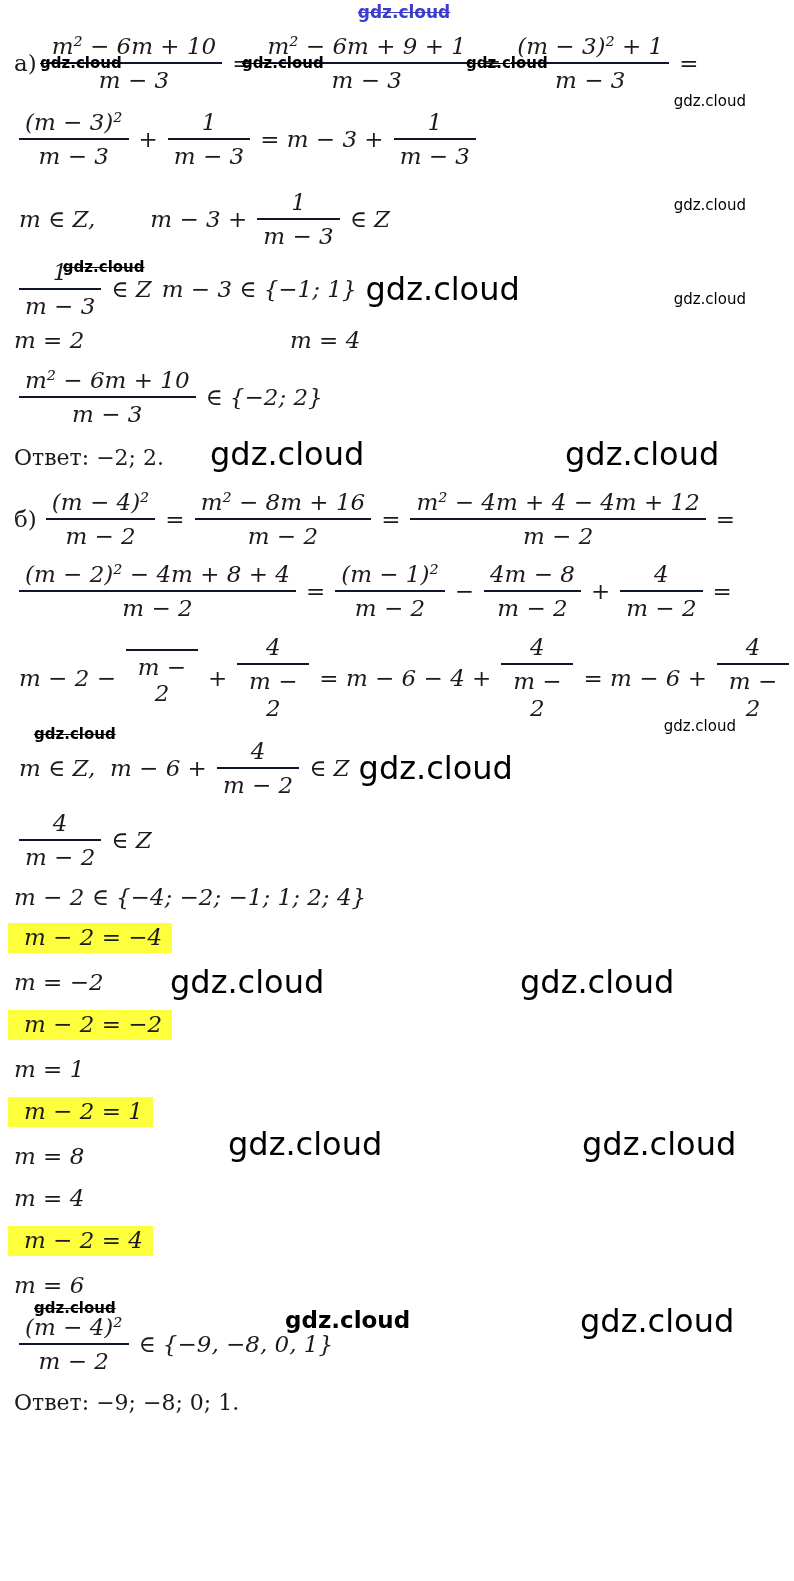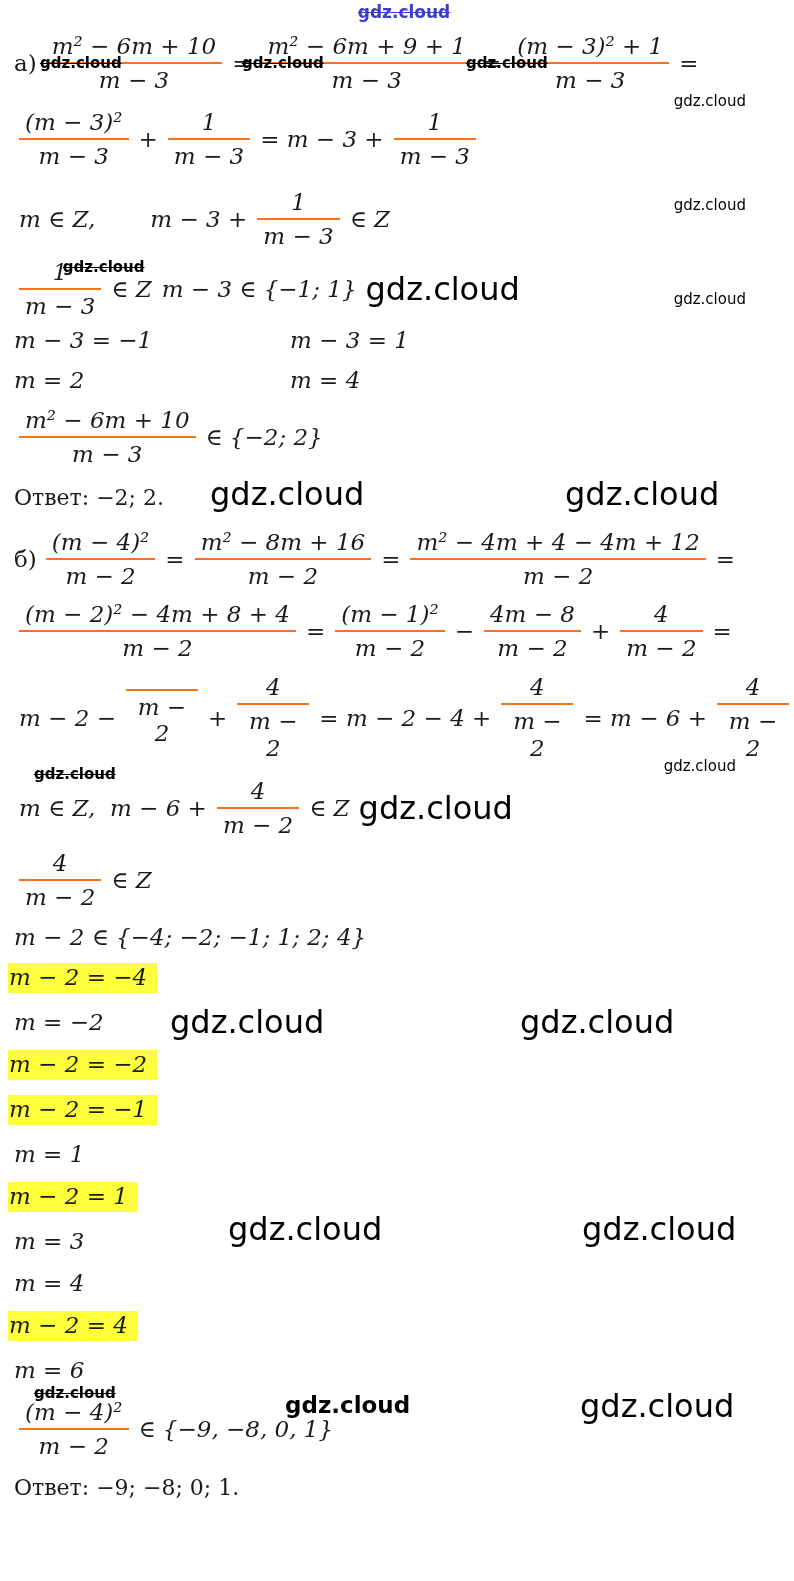"m − 3" .den { border-top: 2px solid #f97316 -> 2px solid #0f172a }
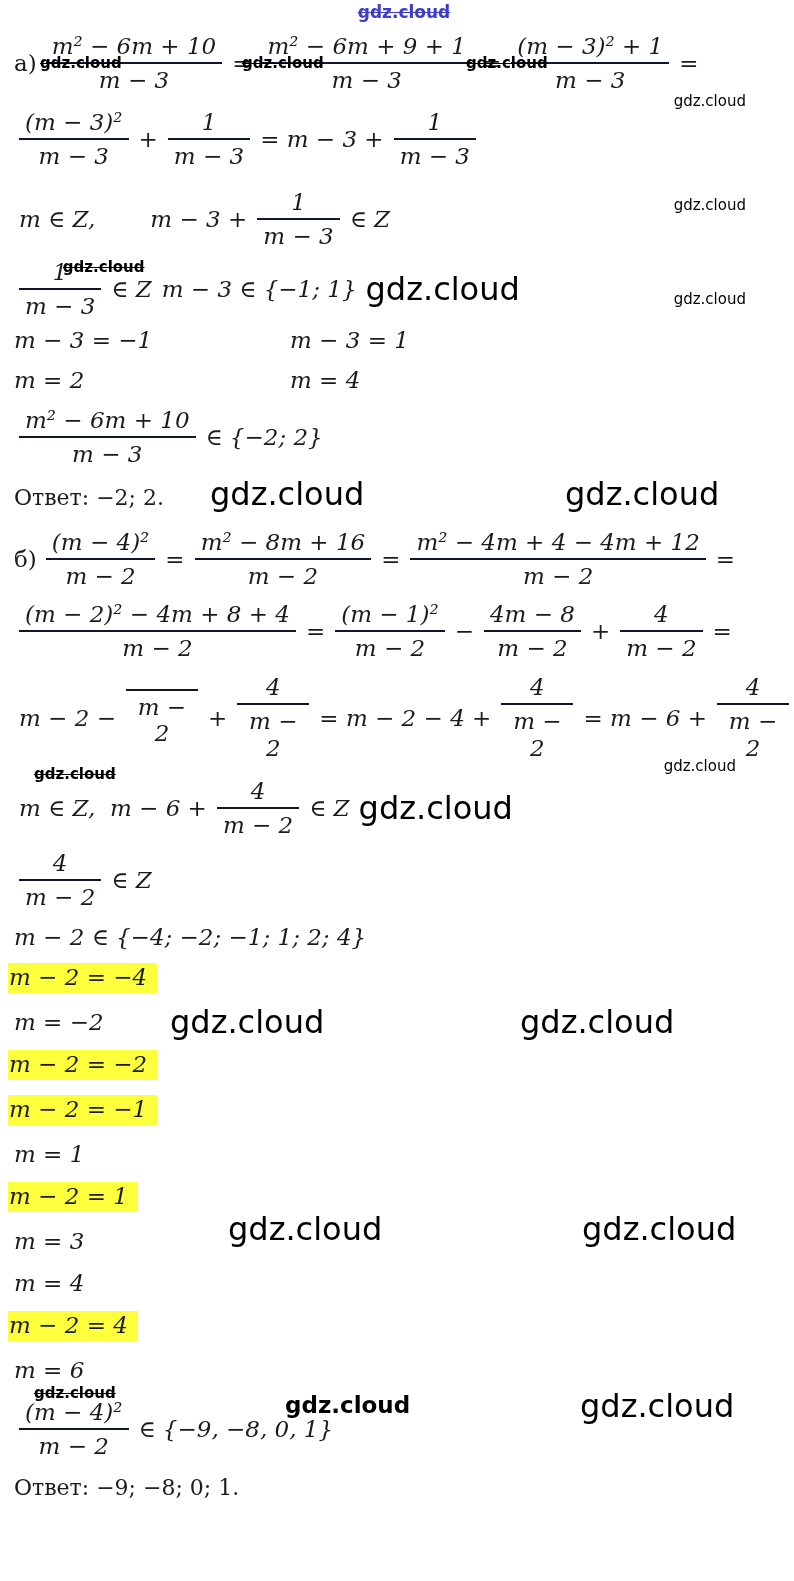"m − 3 = −1" div.line { html: <div> <span>m − 3 = −1</span> <span>m − 3 = 1</span> </div> -> none }
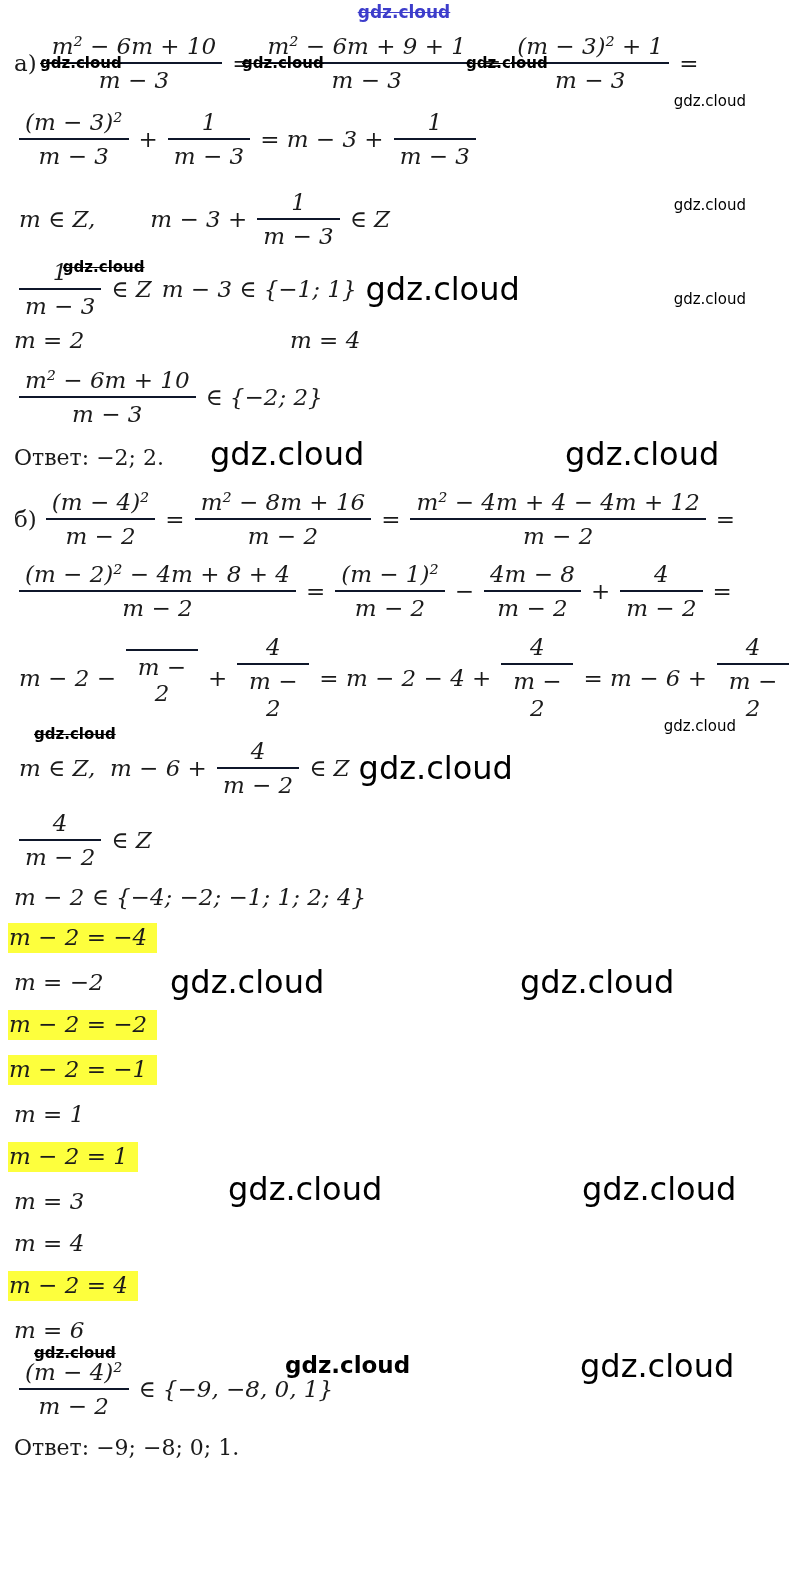"= m − 2 −" span.t { text: 2 -> 6 }
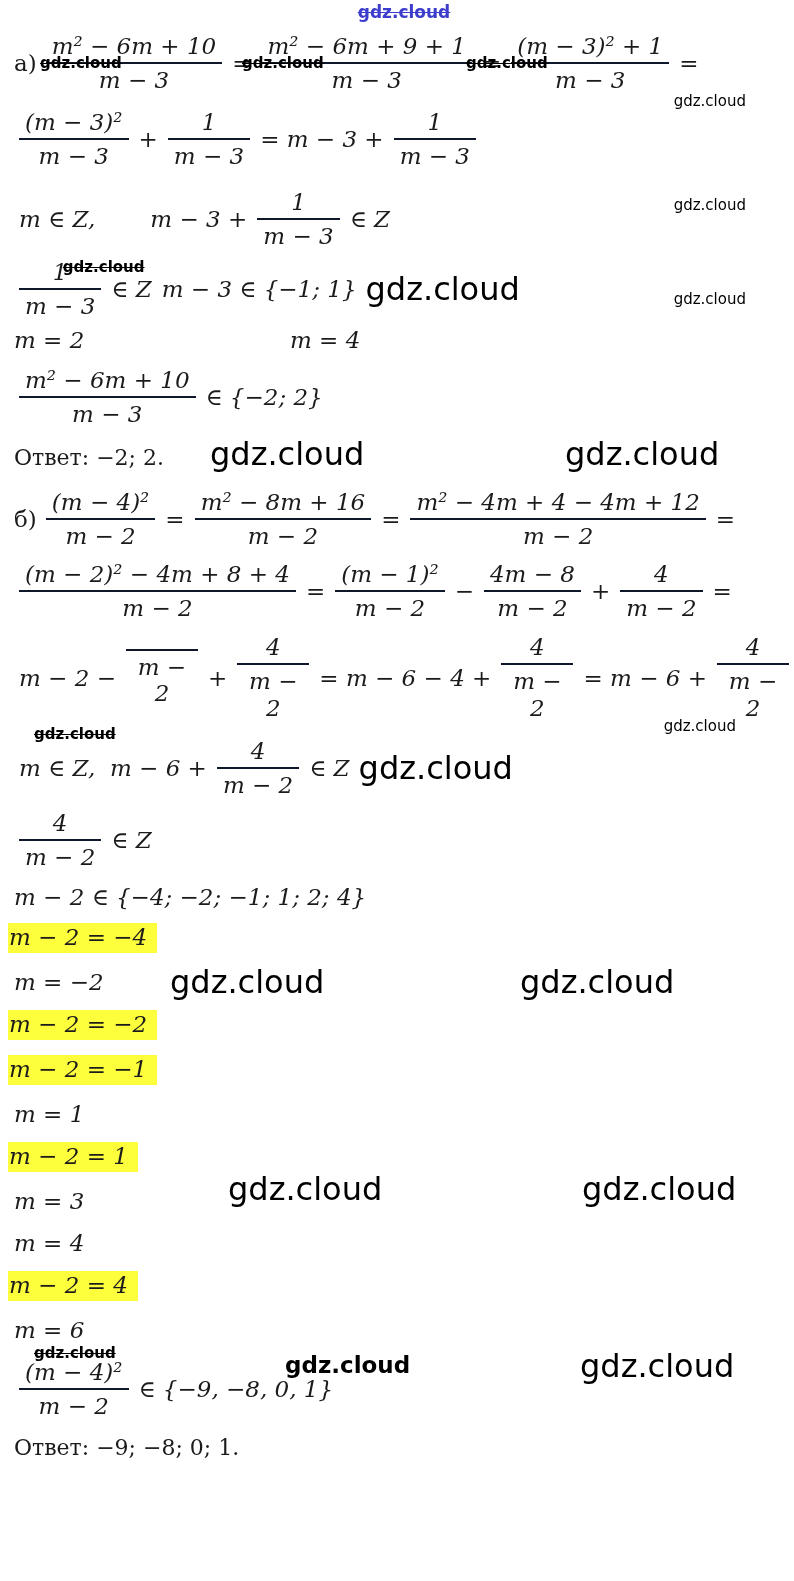"m − 2 = −4" .hl { padding: 1px 10px 3px 1px -> 1px 10px 3px 16px }
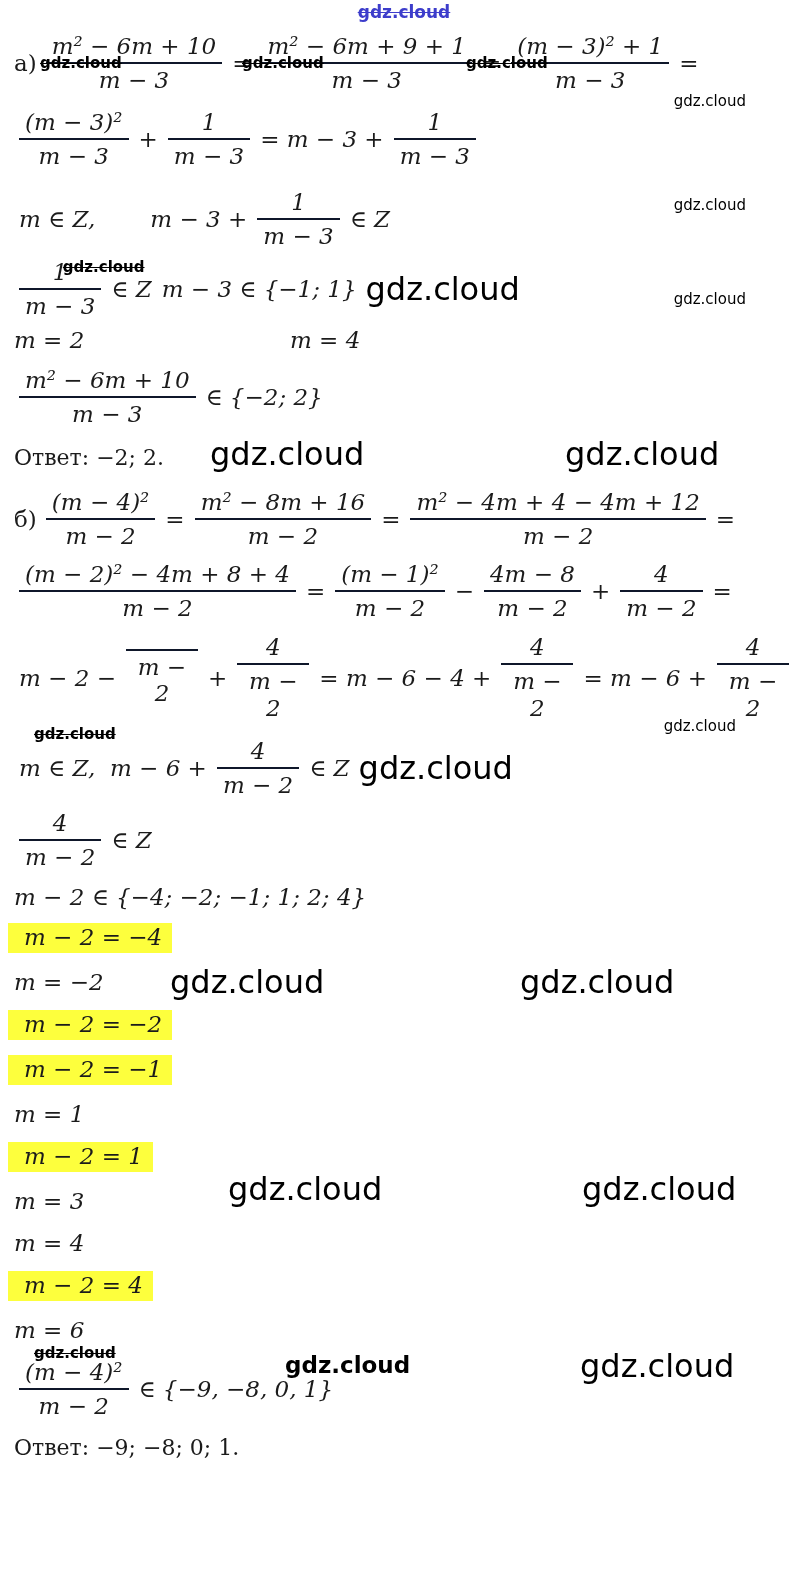"m − 2 = −1" div.line { html: <div> <span>m − 2 = −1</span> </div> -> none }
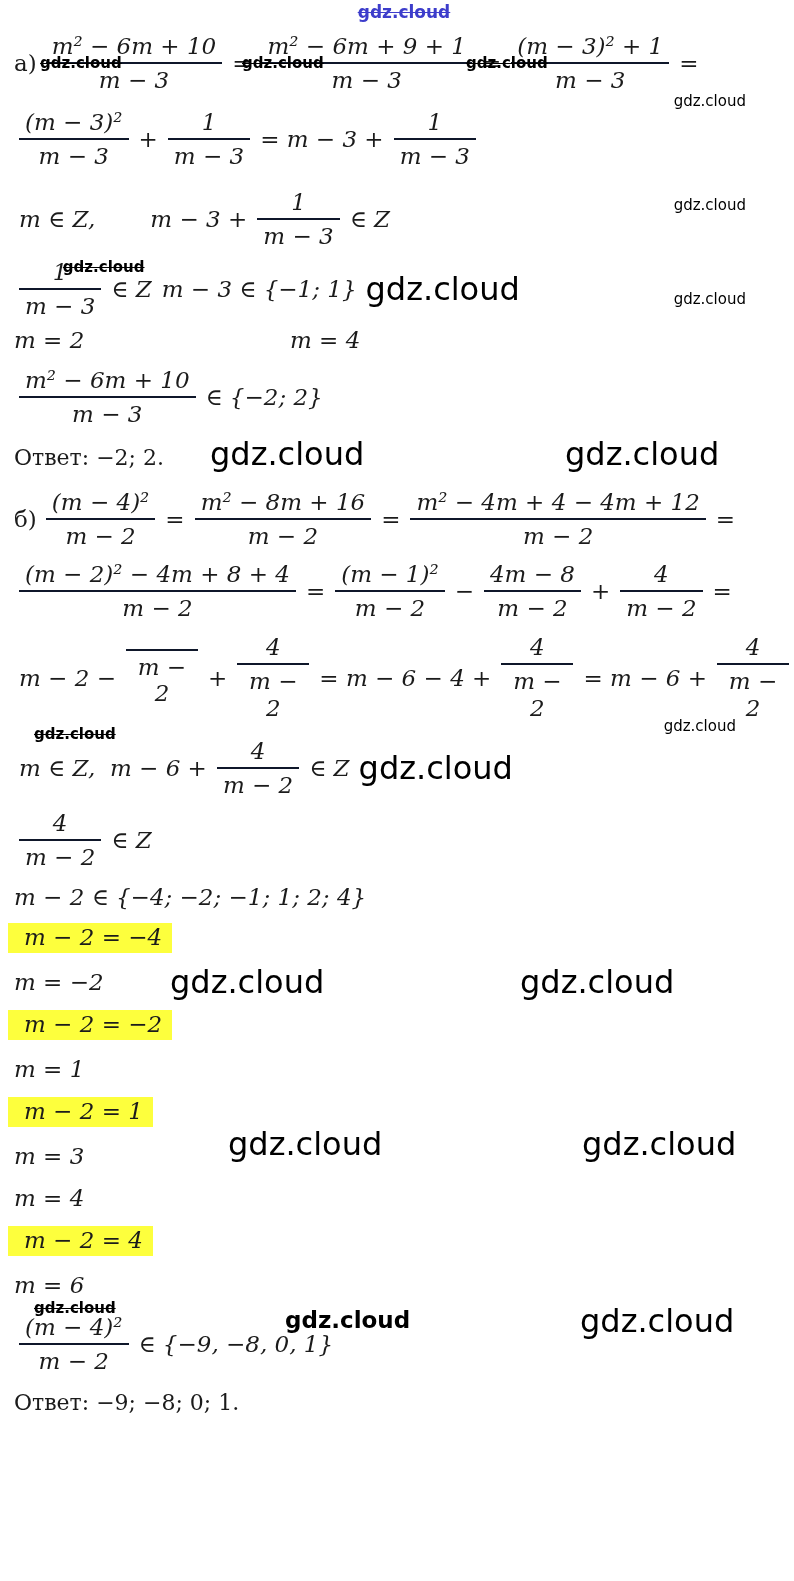"m = 3" span { text: 3 -> 8 }
